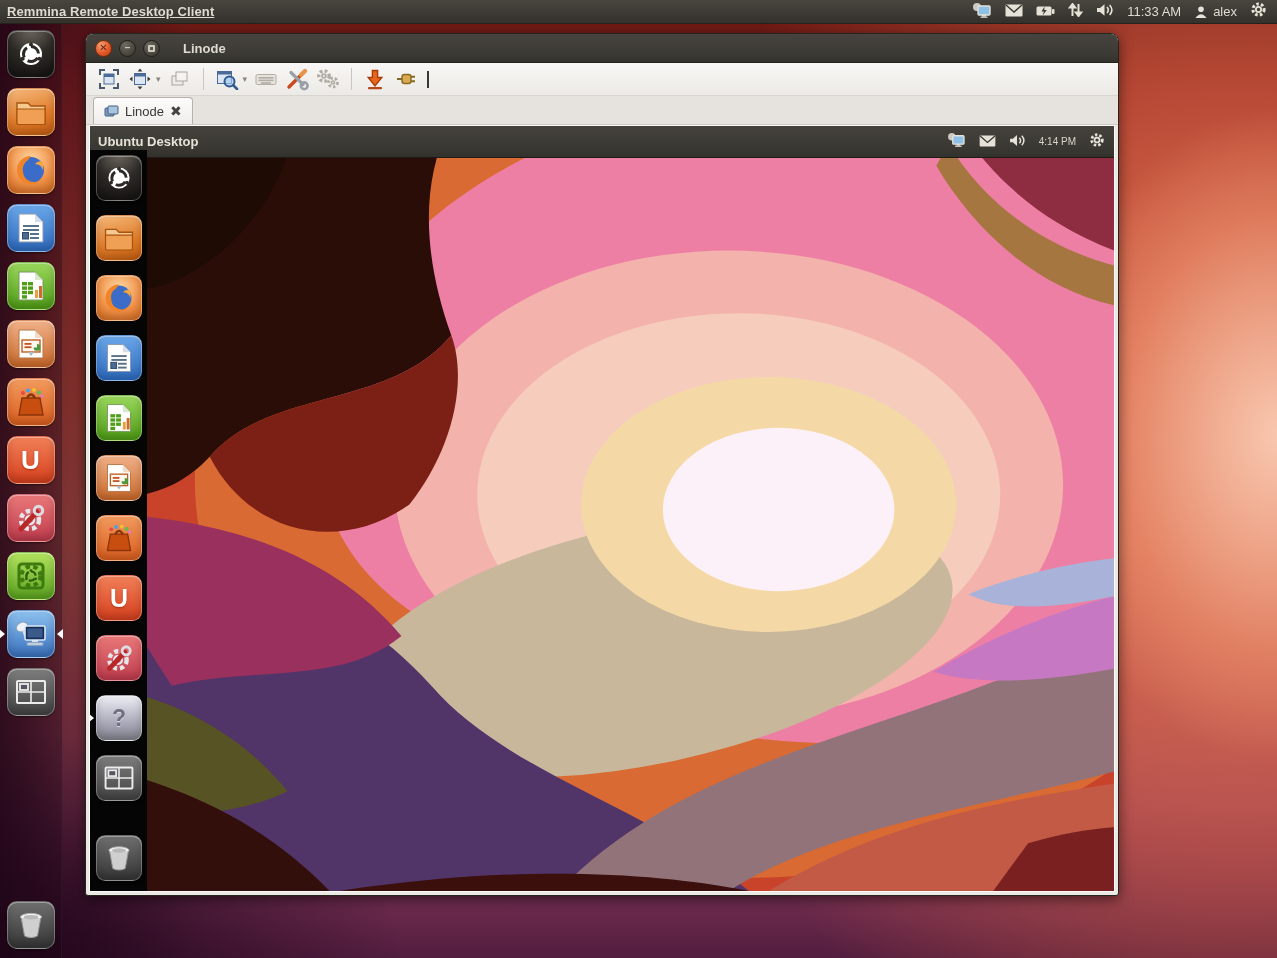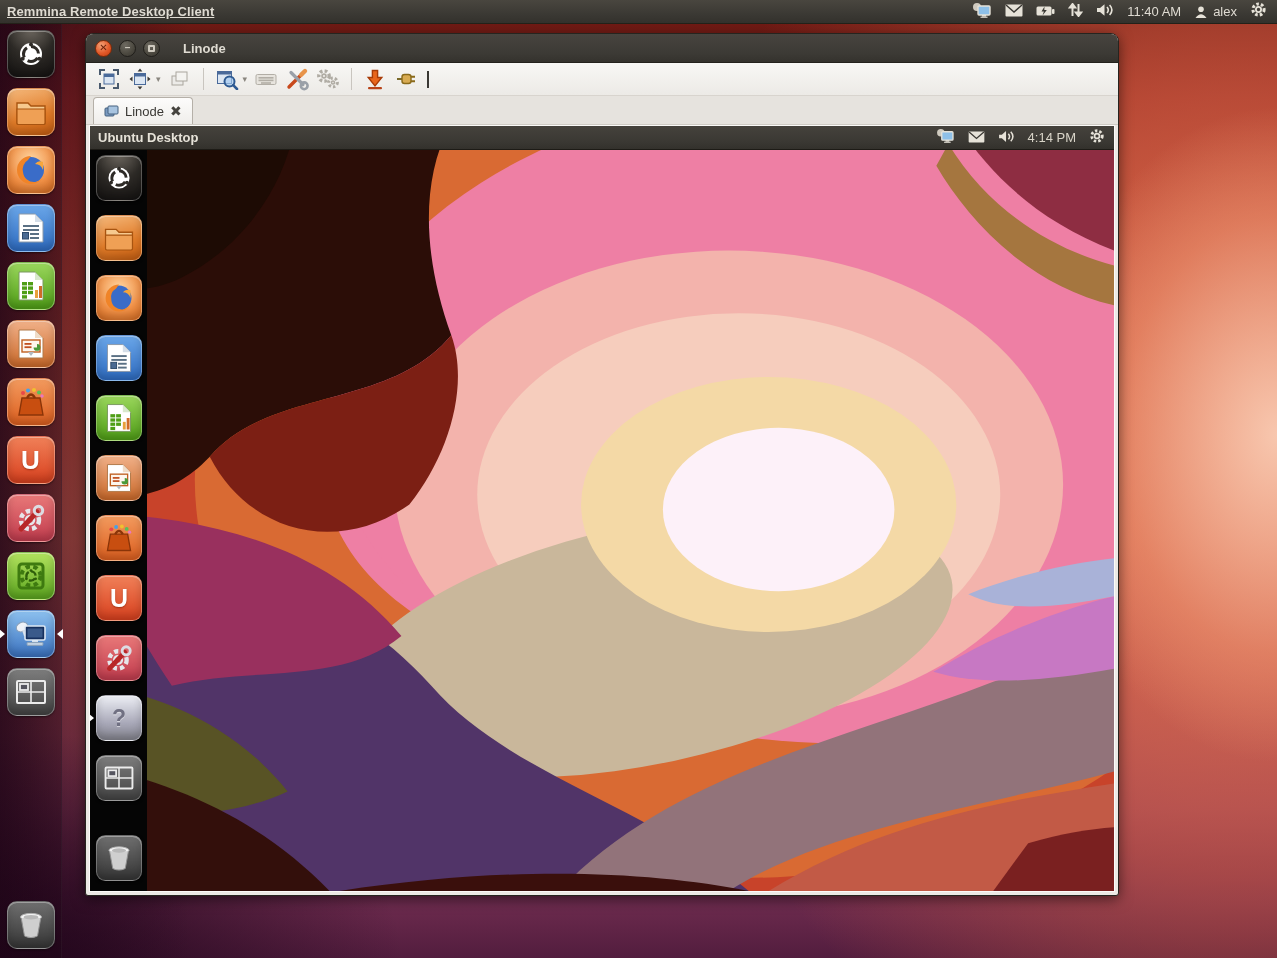"11:40 AM" span.tray-text { text: 11:40 -> 11:33 }
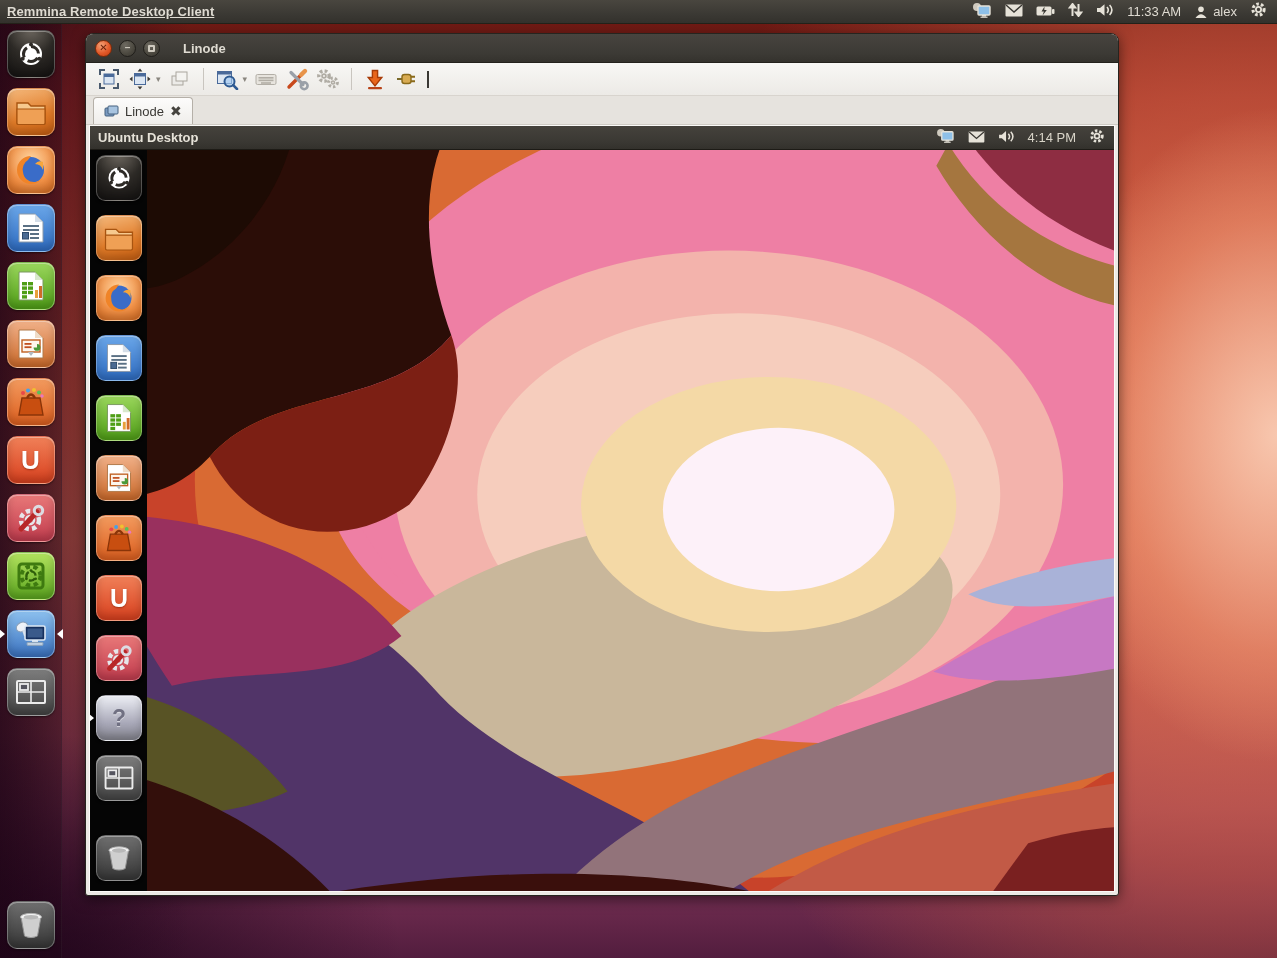"Ubuntu Desktop" .remote-bar { height: 24px -> 32px }
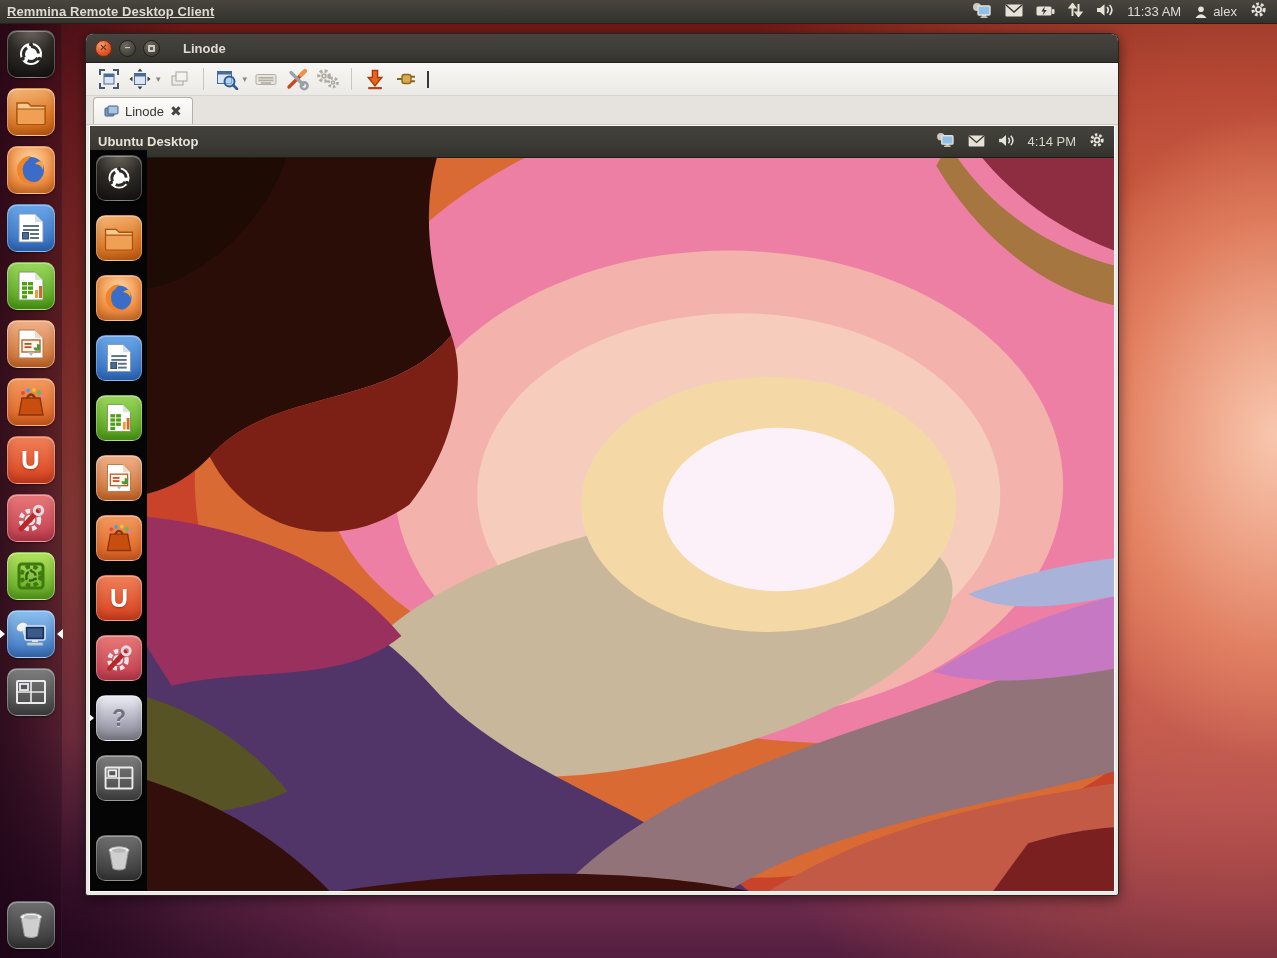"4:14 PM" .remote-clock { font-size: 13px -> 10px }
